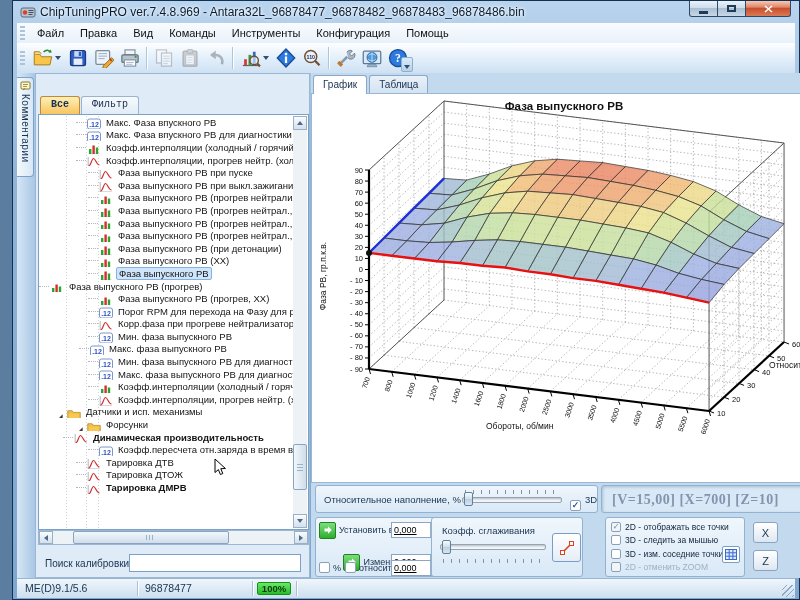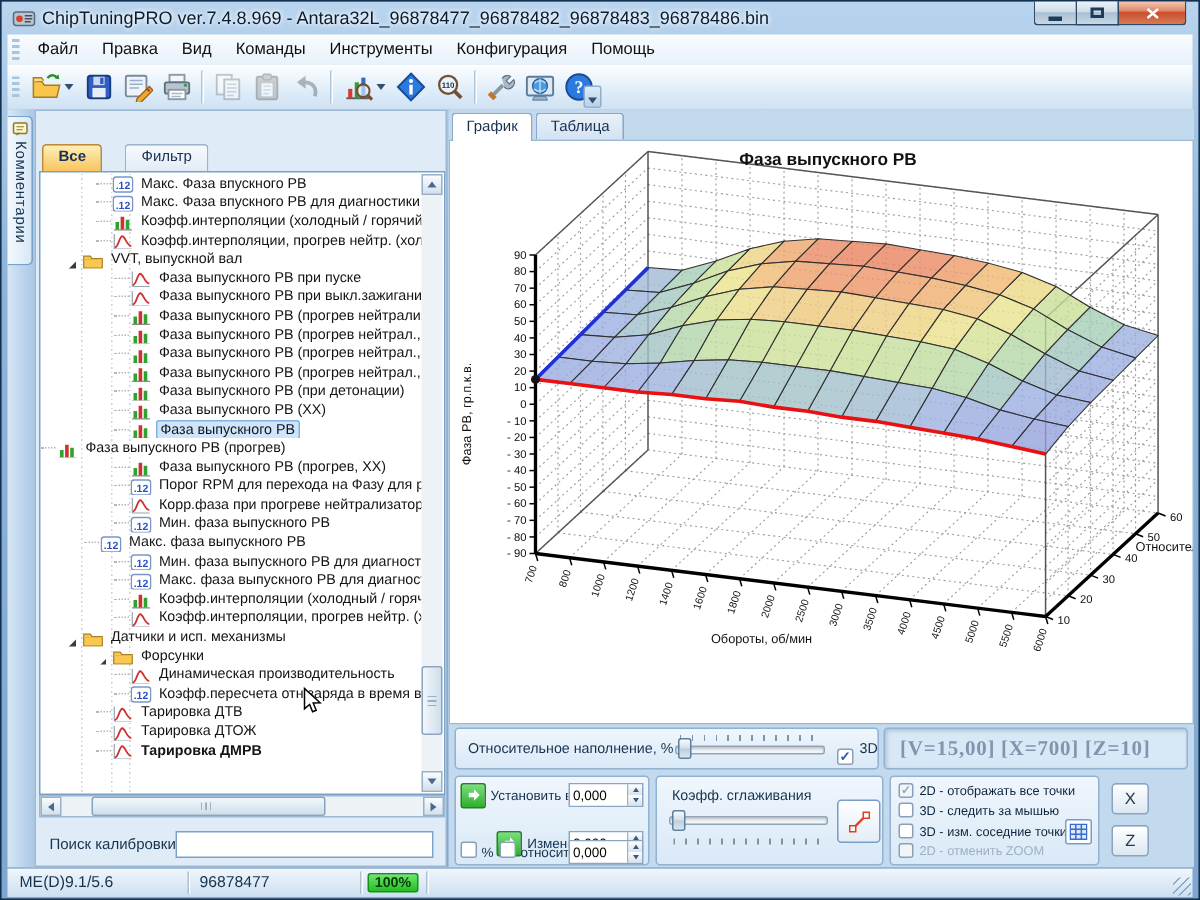"ChipTuningPRO ver.7.4.8.969 -" .win { margin-left: none -> 12px }
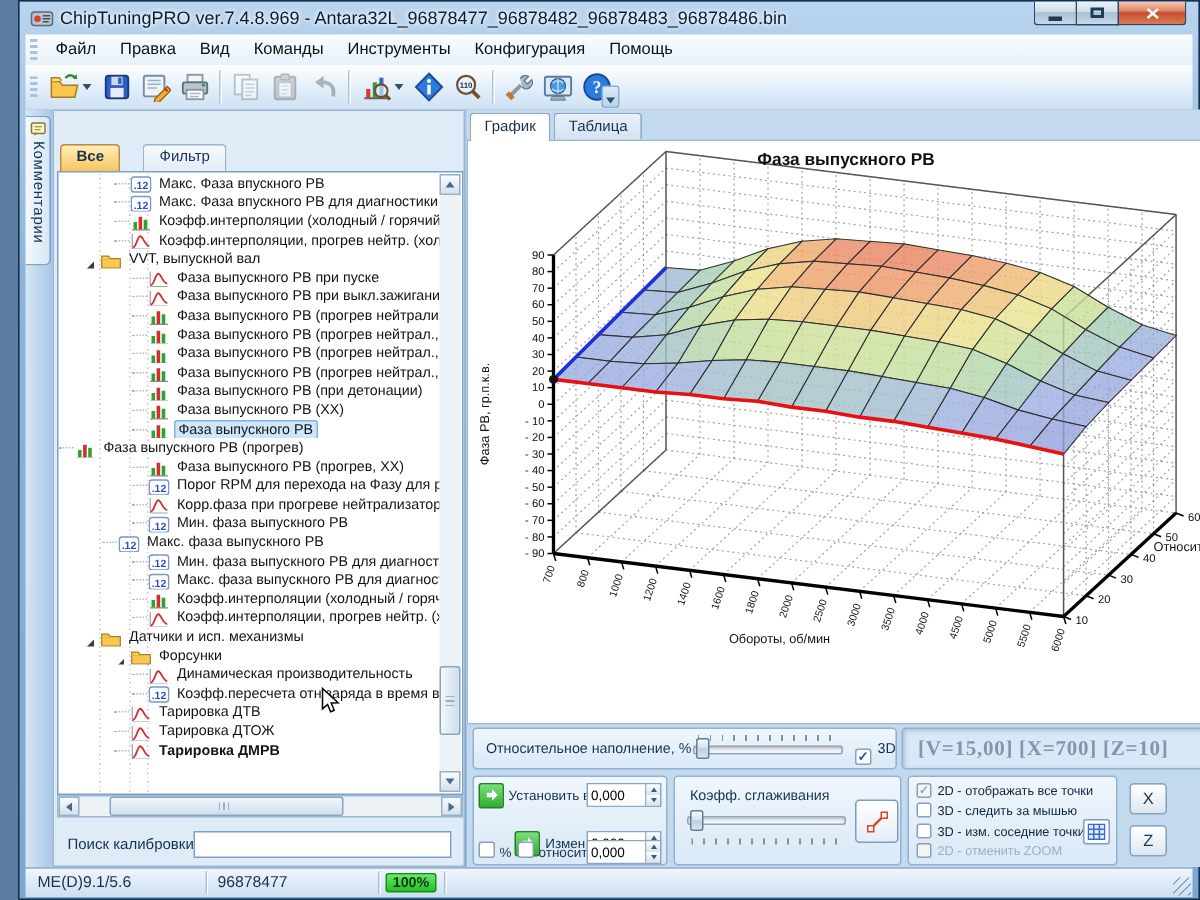"Все" .lp-tabs { font-family: none -> Liberation Mono, monospace; gap: 15px -> 1px }
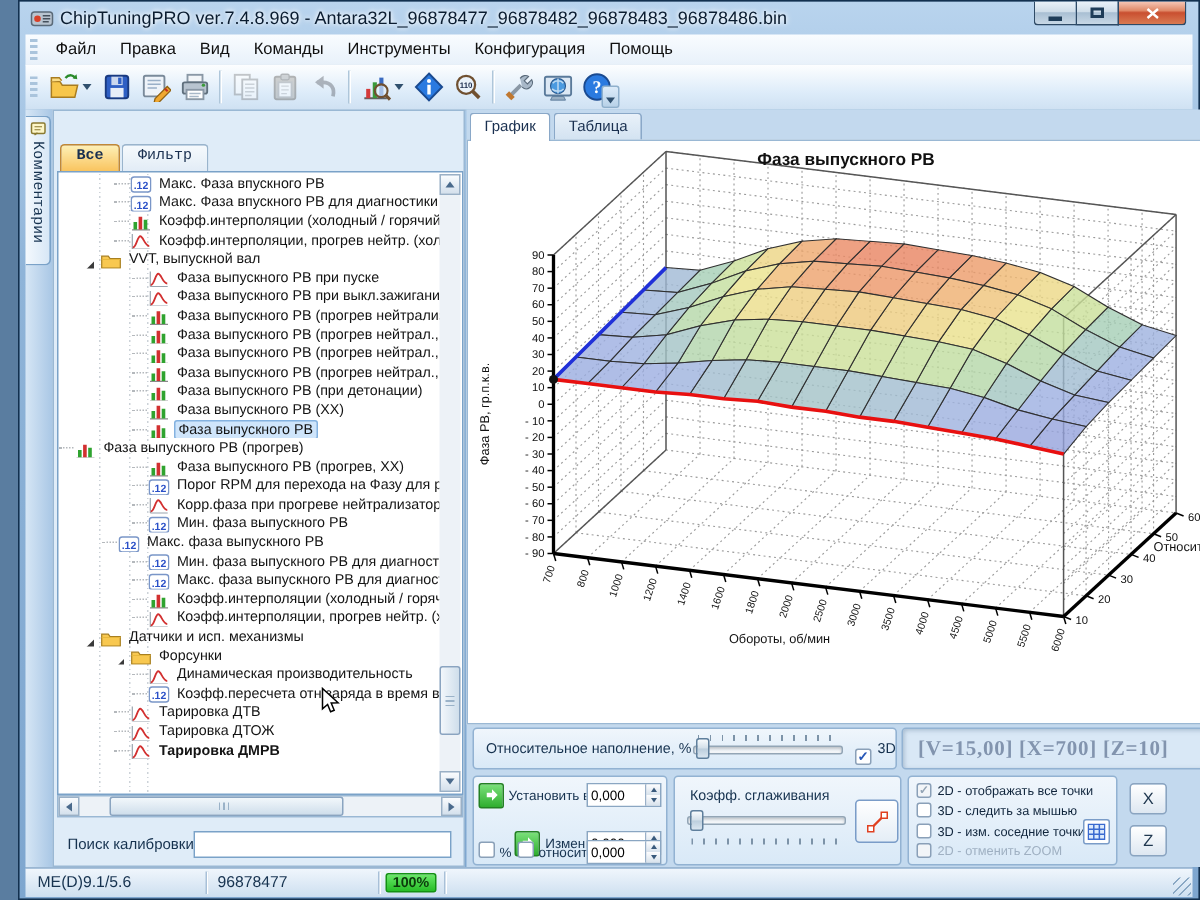"VVT, выпускной вал" div.tree-row { html: <div> <span><svg> <polygon></polygon> </svg></span> <span><svg> <path></path> <path></path> </svg></span> <span>VVT, выпускной вал</span> </div> -> none }
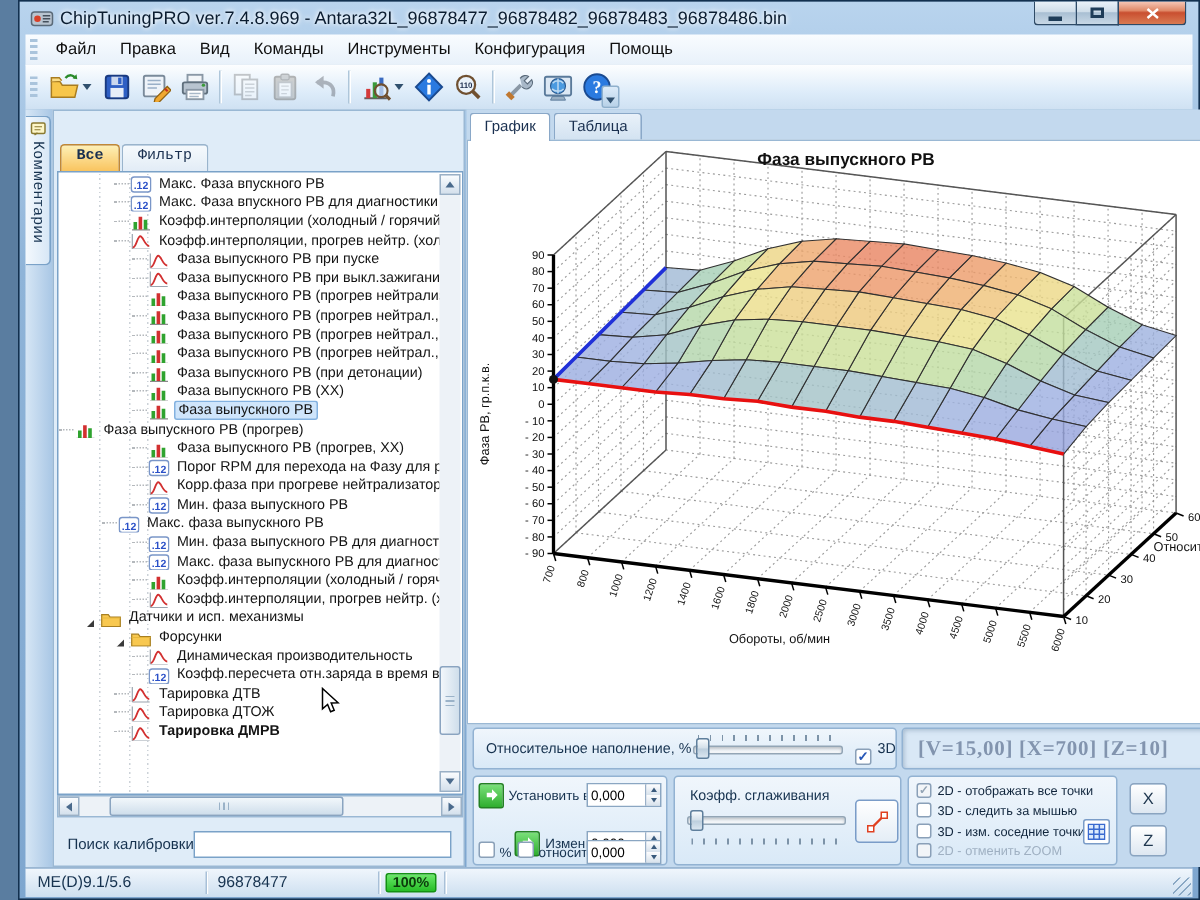"Макс. фаза выпускного РВ" div.tree-row { padding-left: 29px -> 40px }
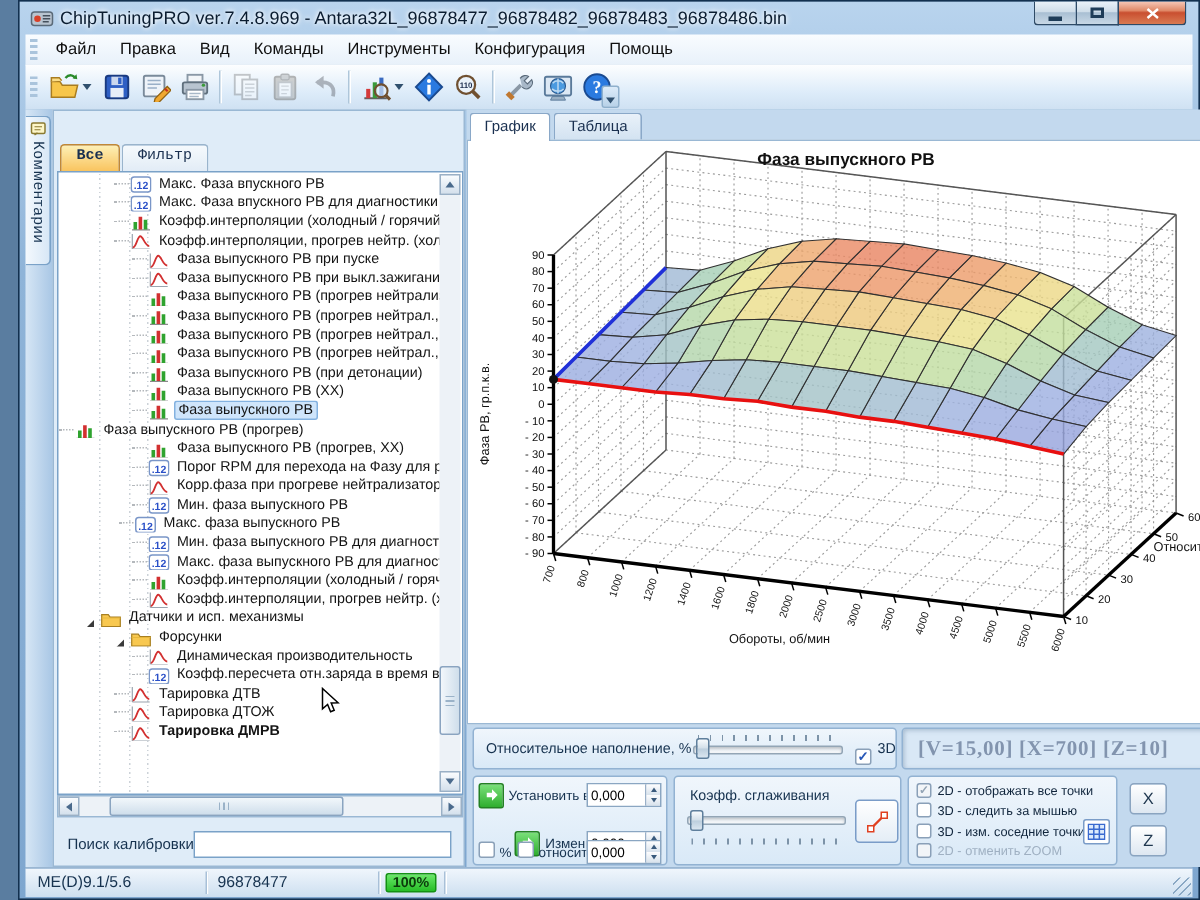"Динамическая производительность" div.tree-row { font-weight: none -> bold; padding-left: 49px -> 24px }
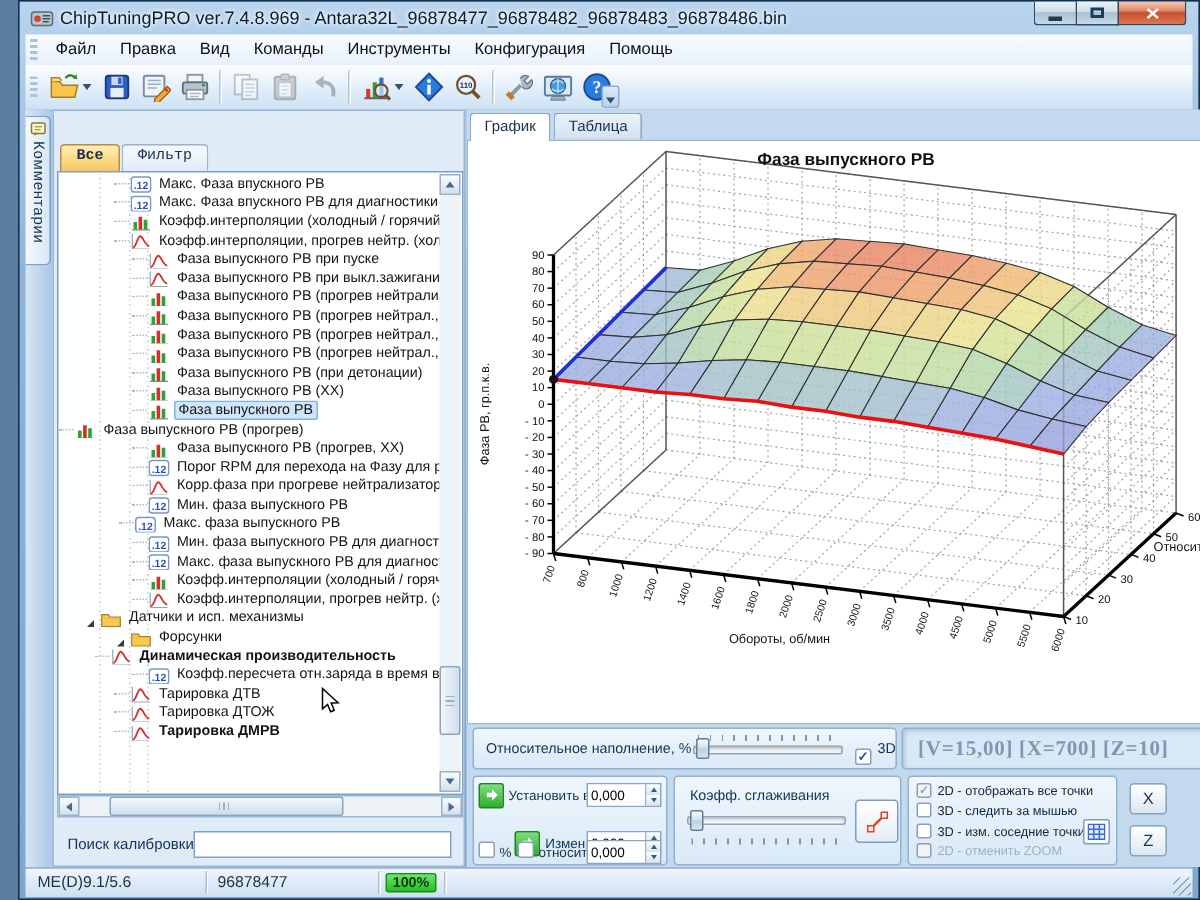"0,000" .spin input { text-decoration: none -> underline }
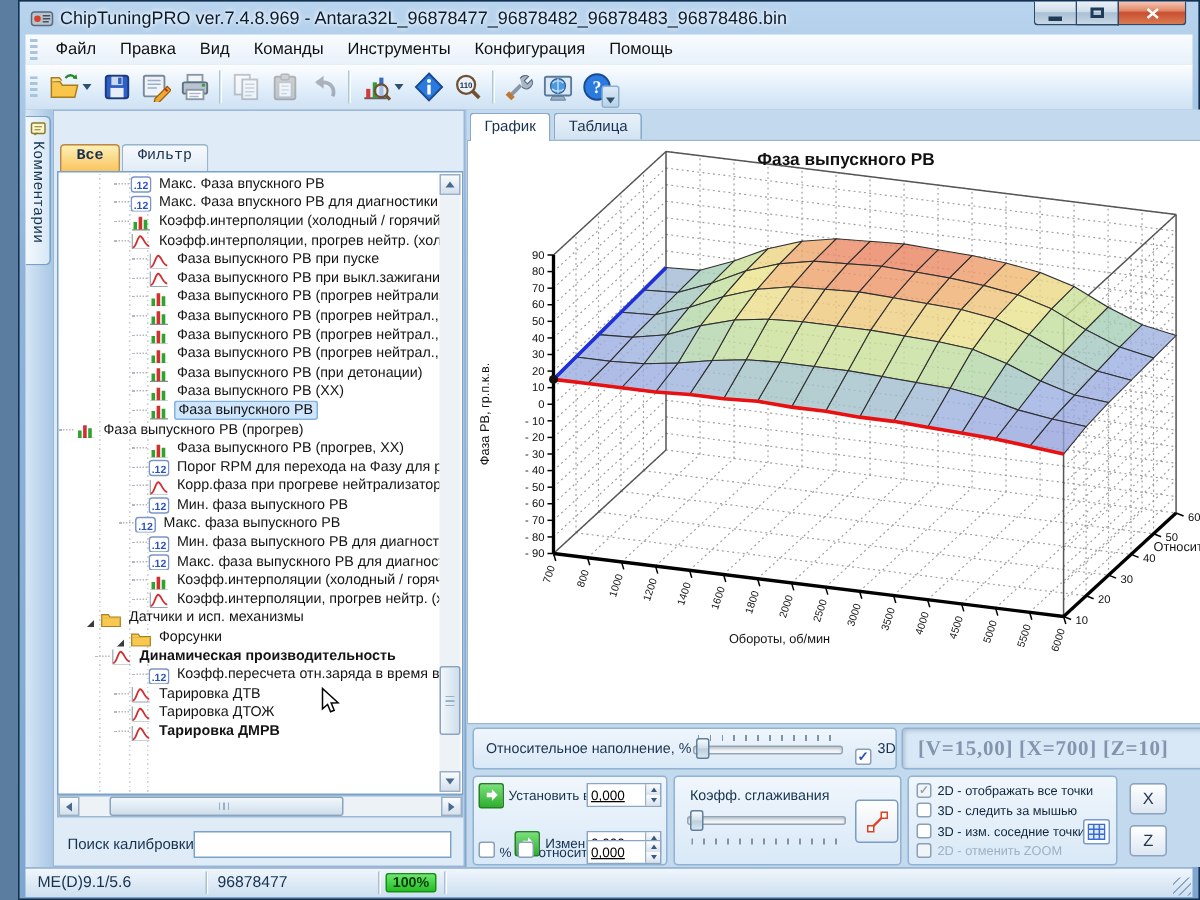"Коэфф. сглаживания" .groupB { left: 138px -> 120px }
